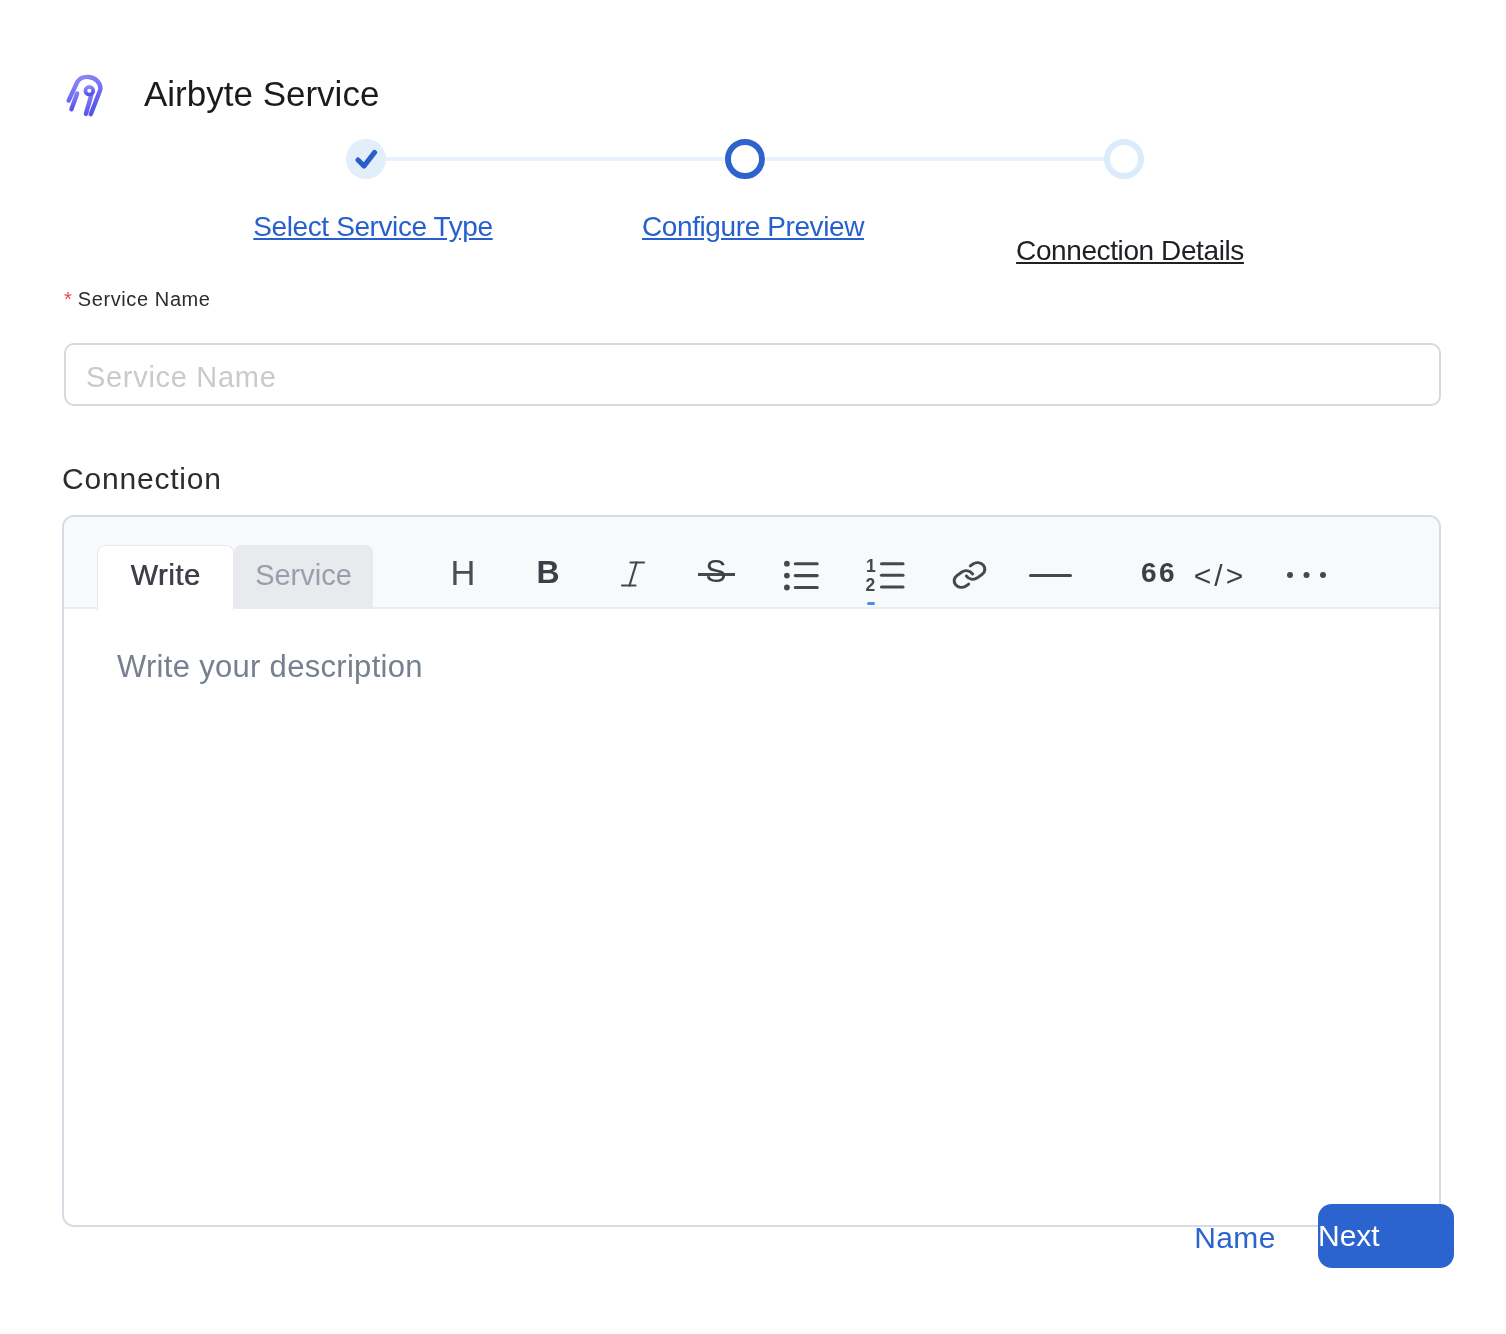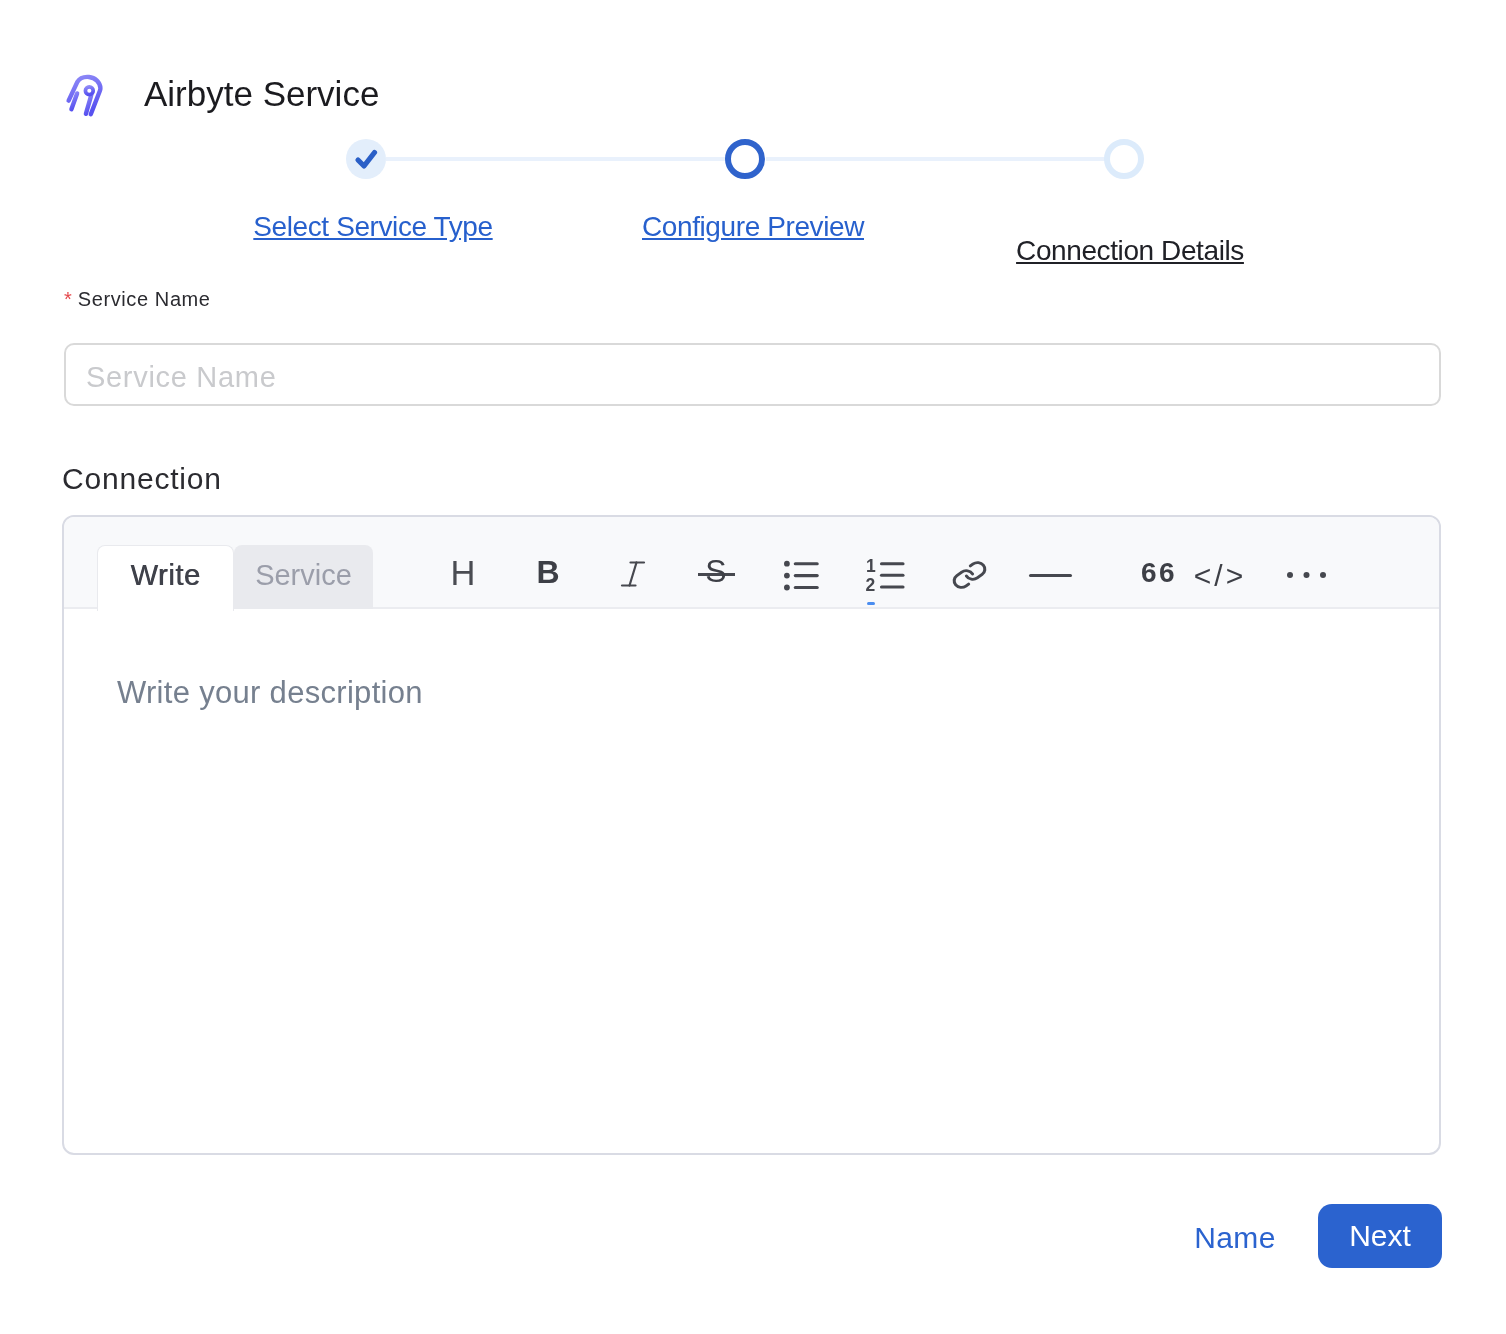"Write" #editor { height: 640px -> 712px }
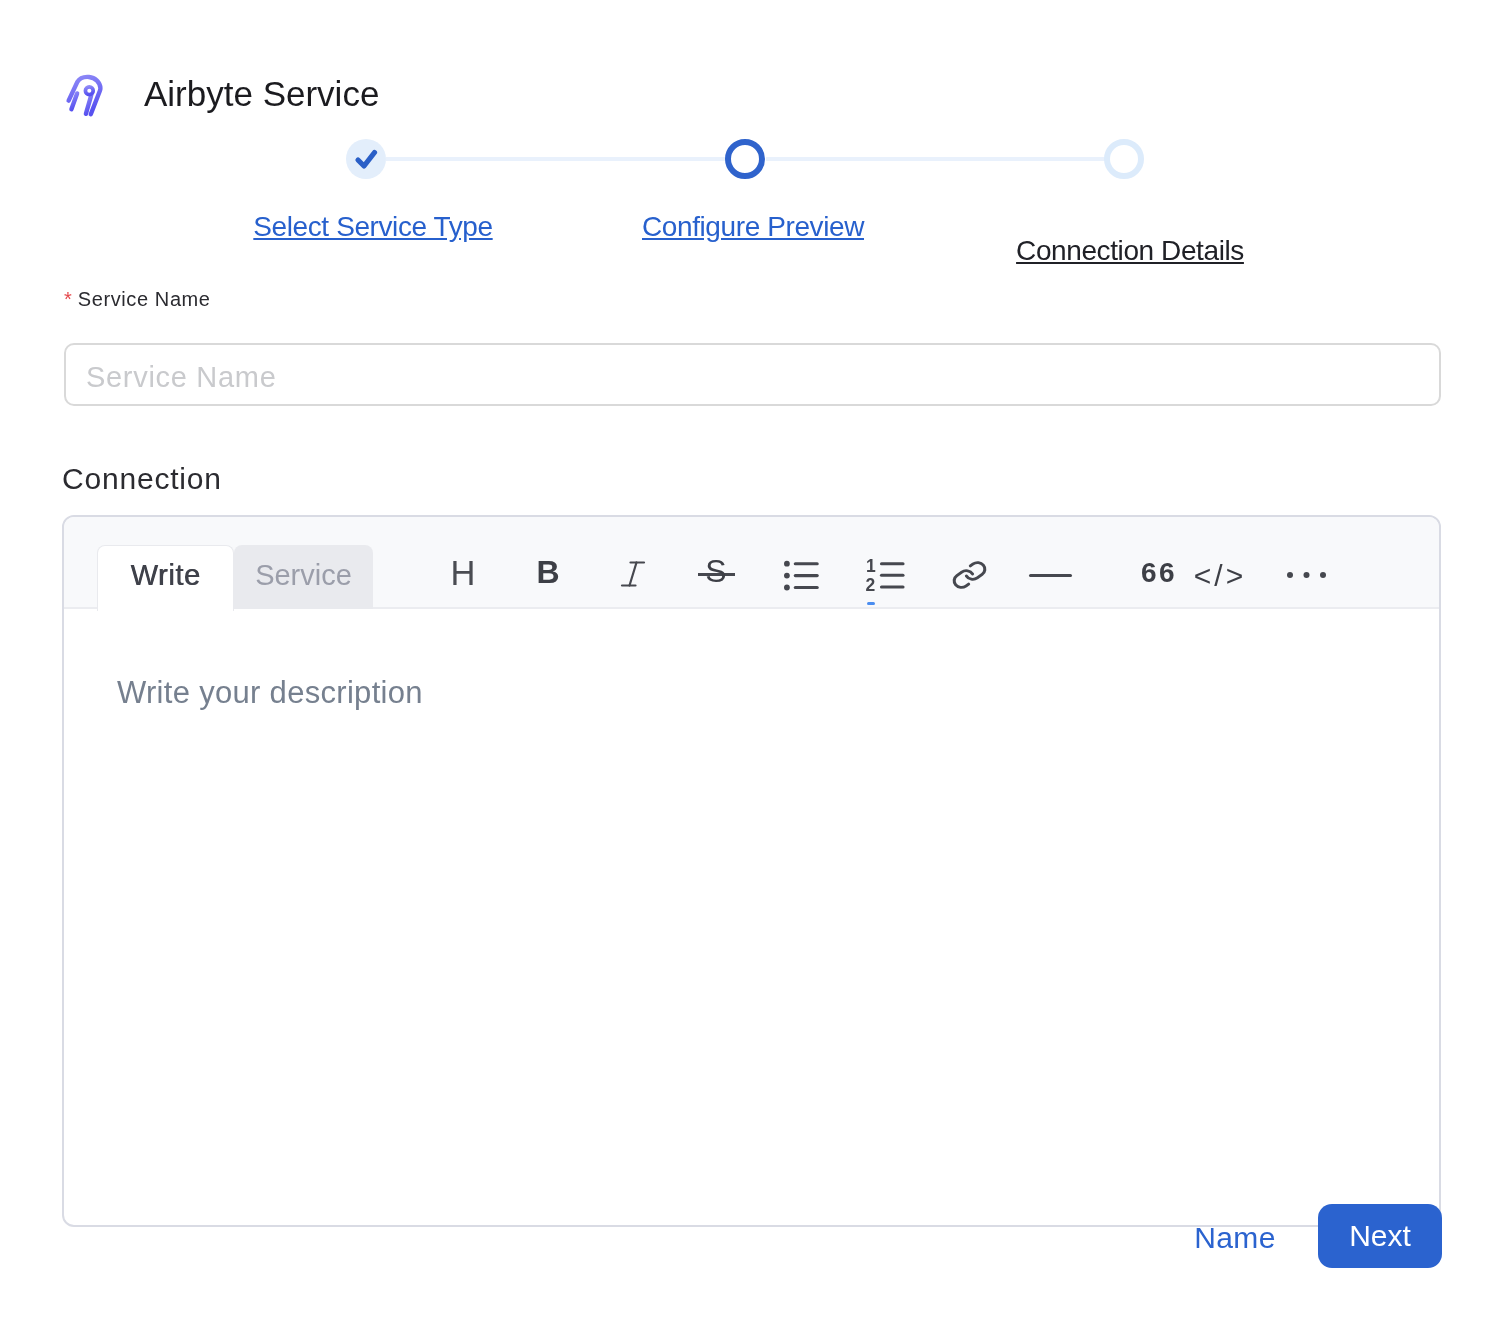"Write your description" #placeholder { margin-top: 26px -> none }
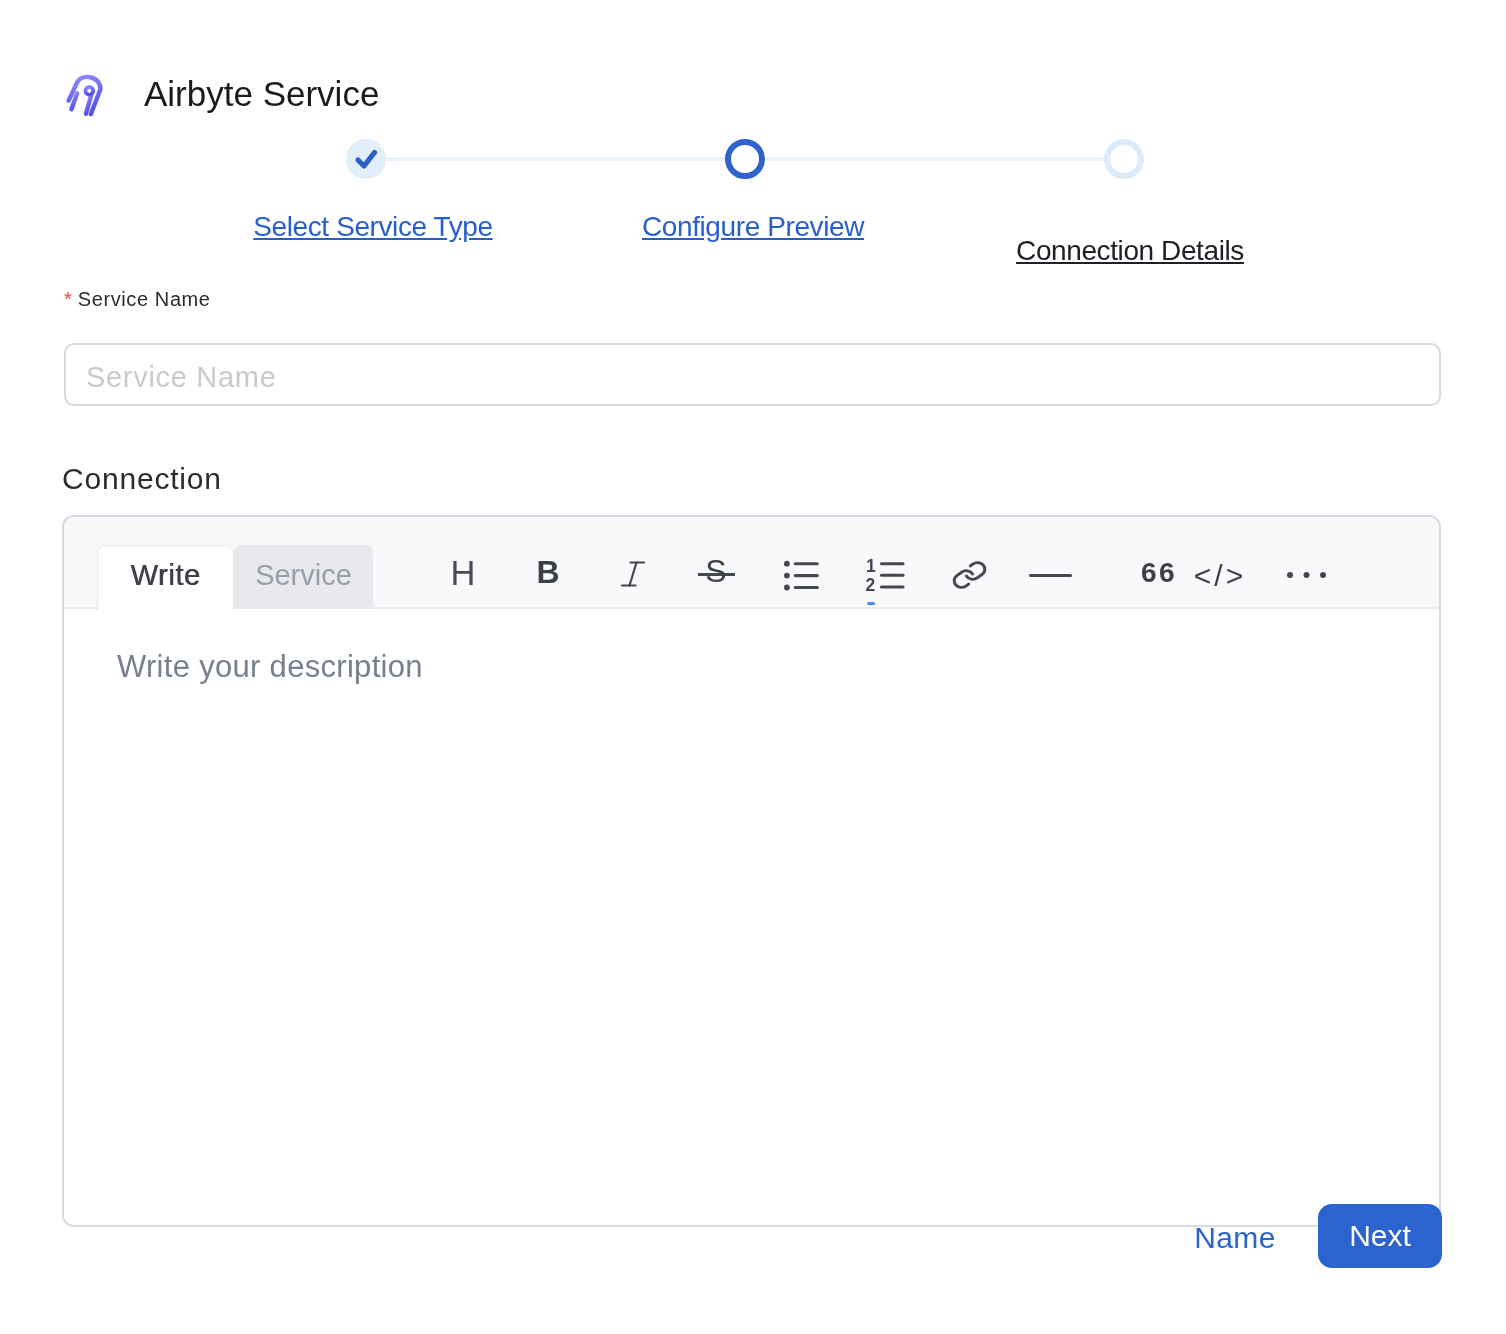"Next" #next { text-align: center -> none; width: 124px -> 136px }
